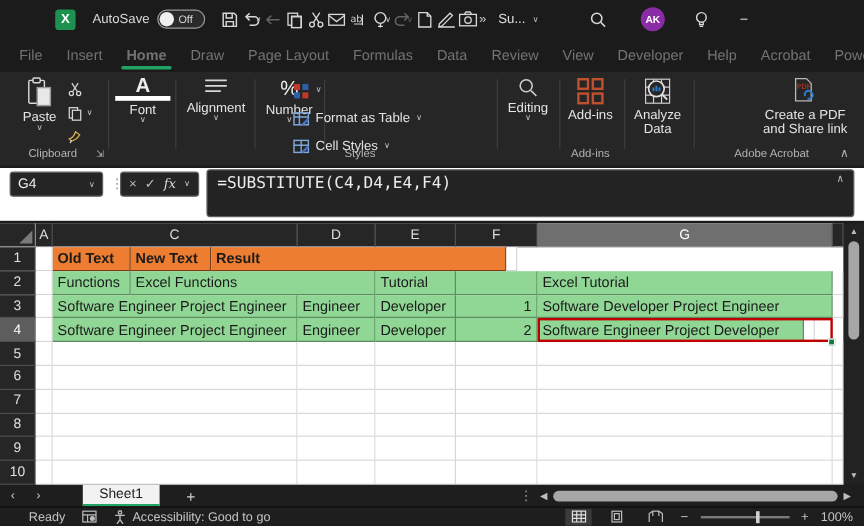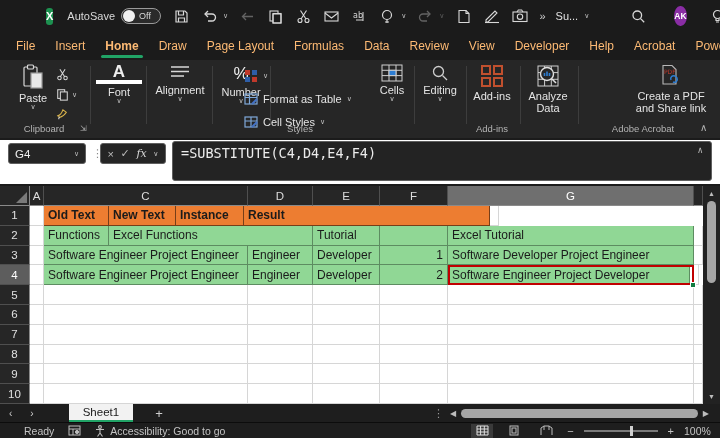"ab" .qat { gap: 11px -> 1px }
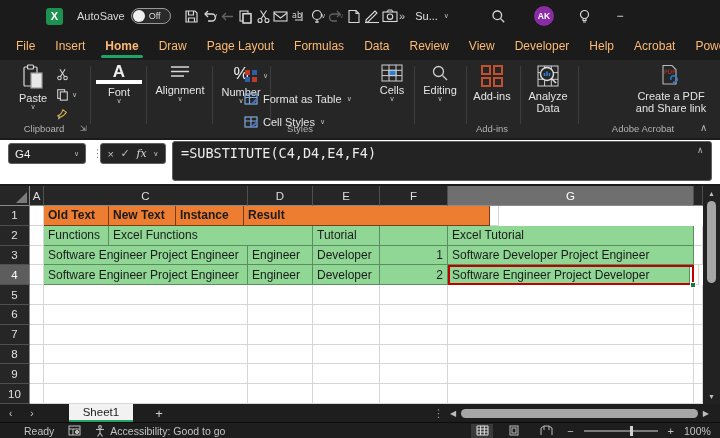"File" .rtab { color: #fdba74 -> #737373 }
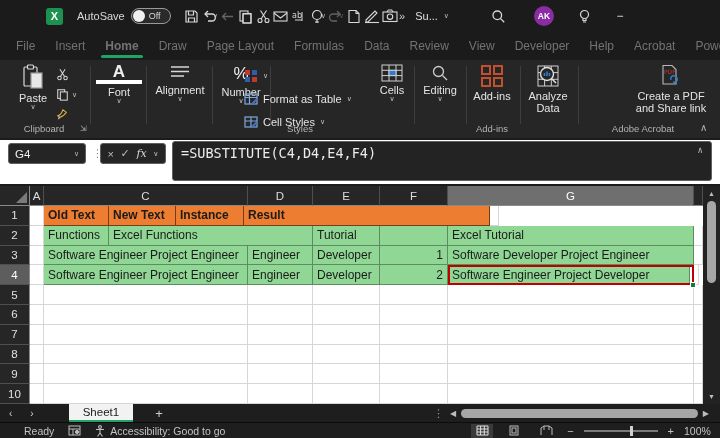"Cells" div.bigbtn { html: <div> <svg> <rect></rect> <path></path> <rect></rect> </svg> <div>Cells</div> <div>∨</div> </div> -> none }
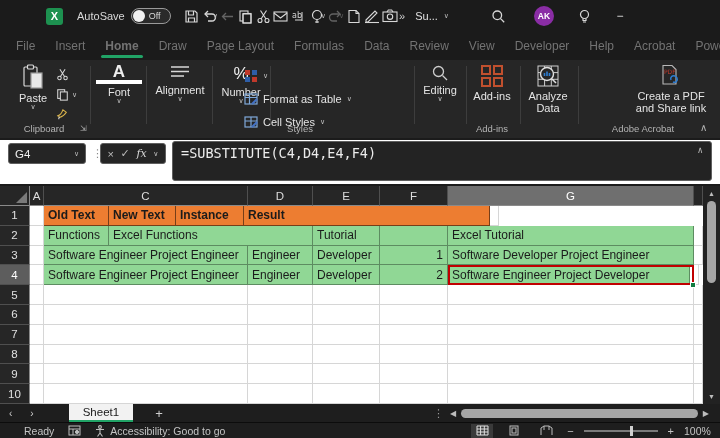"Instance" div.gc { html: <div>Instance</div> -> none }
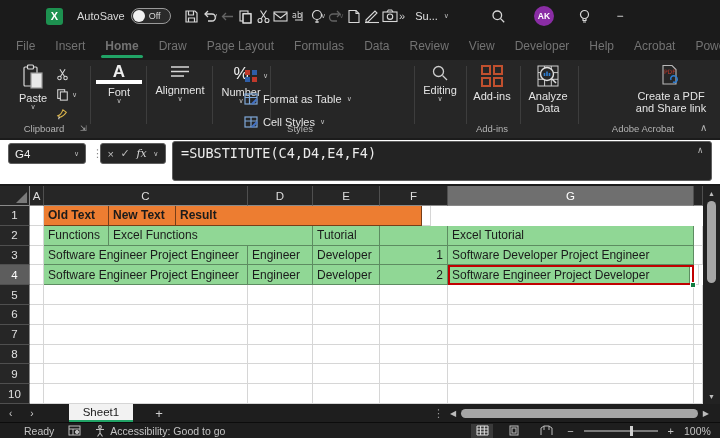"Software Engineer Project Developer" div.gc { width: 242px -> 222px }
